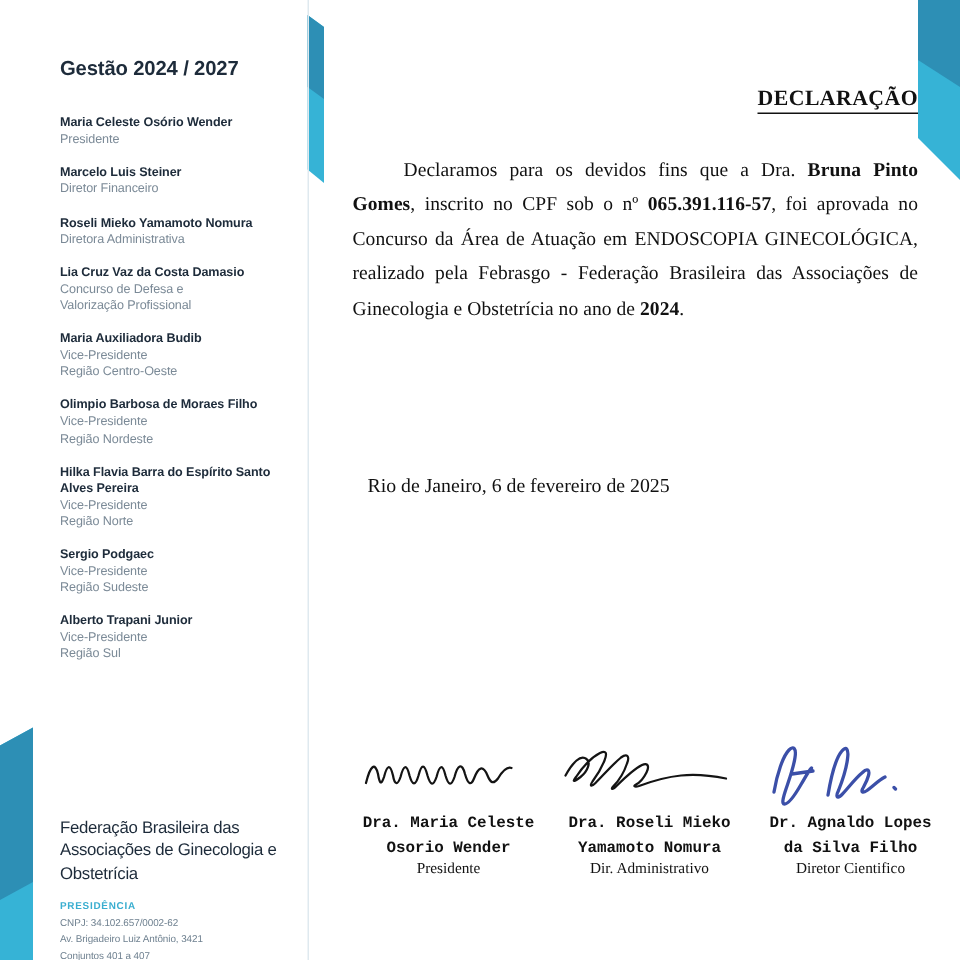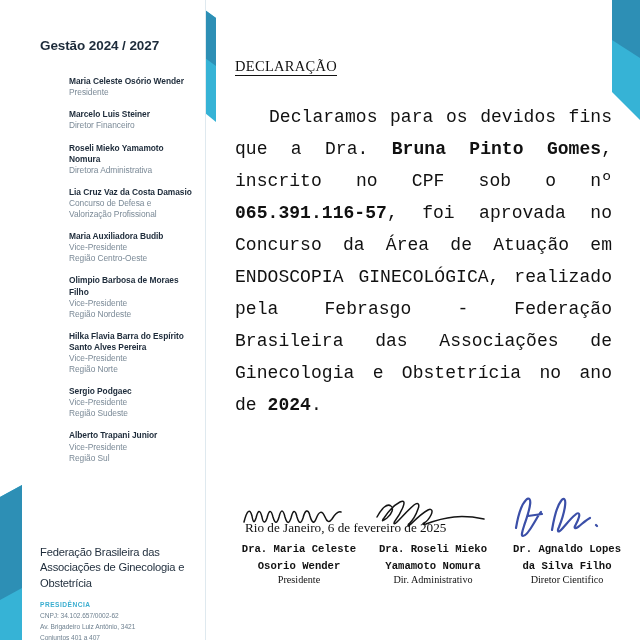"DECLARAÇÃO" .doc-title { font-weight: normal -> bold; text-align: left -> right }
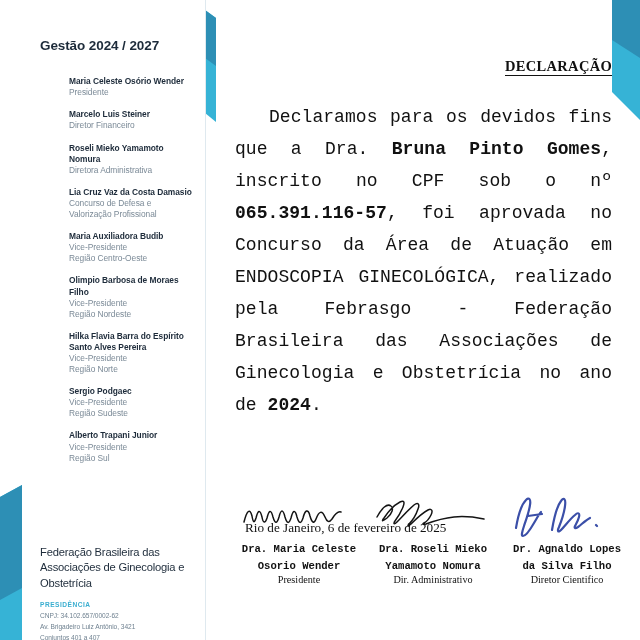"Maria Celeste Osório Wender" .board-item { margin-left: 29px -> none }
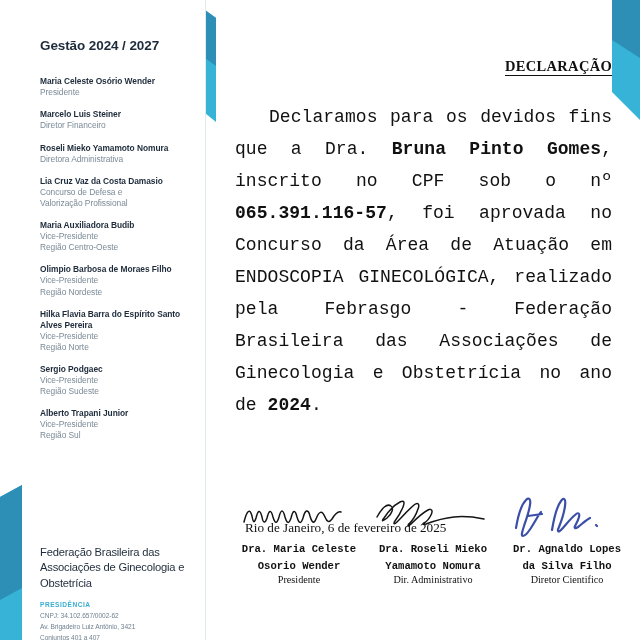"Declaramos para os devidos fins" .doc-body { font-family: Liberation Mono, monospace -> none; font-size: 18px -> 13px }
